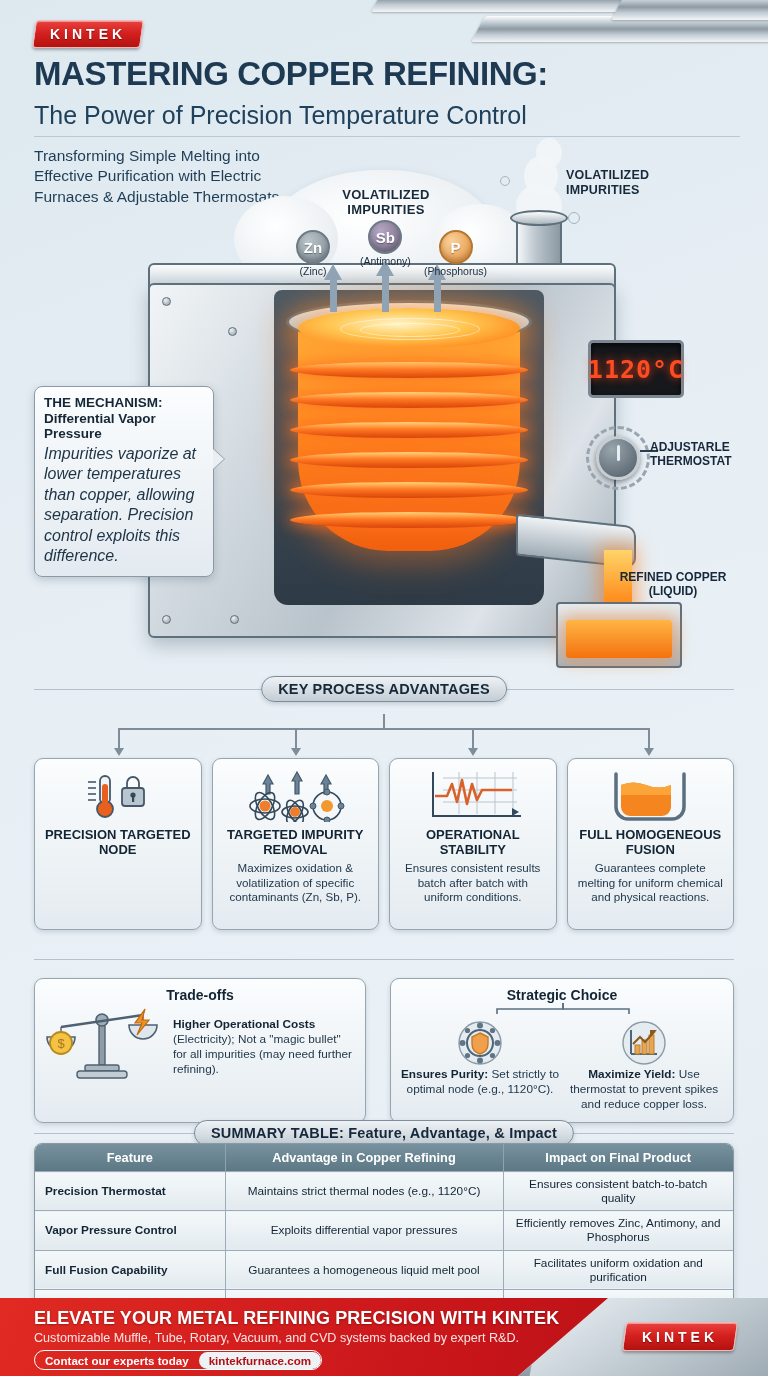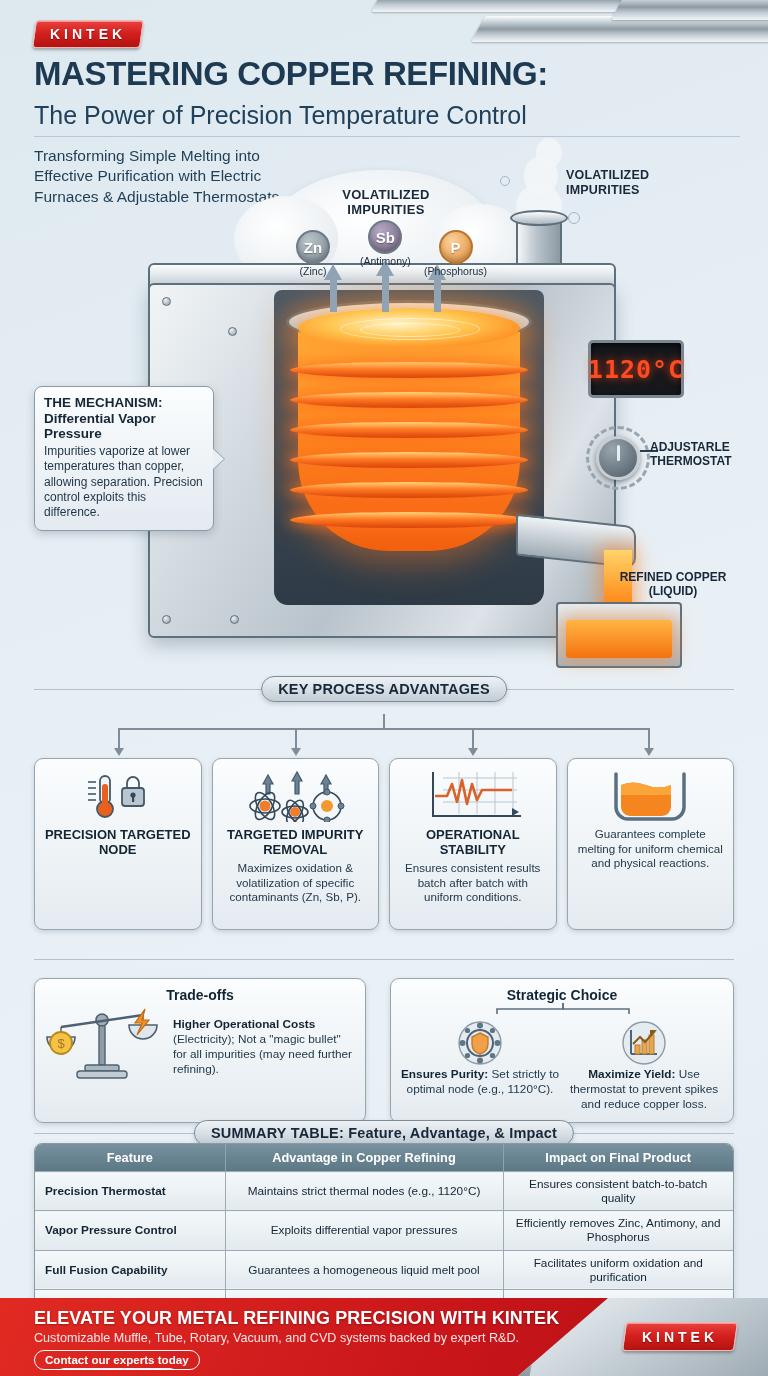"Impurities vaporize at lower" .callout .t2 { font-size: 12px -> 16px; font-style: none -> italic }
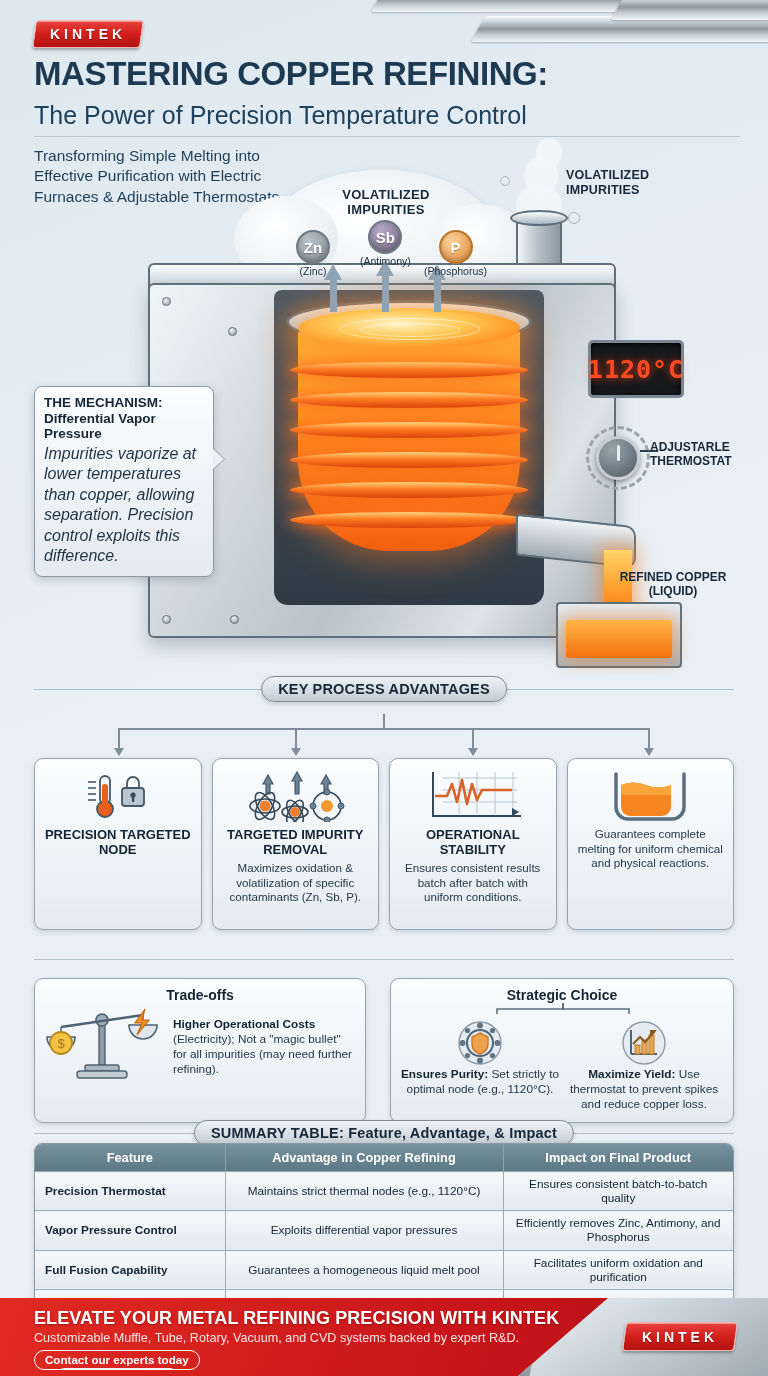"FULL HOMOGENEOUS FUSION" div.ct { html: none -> <div>FULL HOMOGENEOUS FUSION</div> }
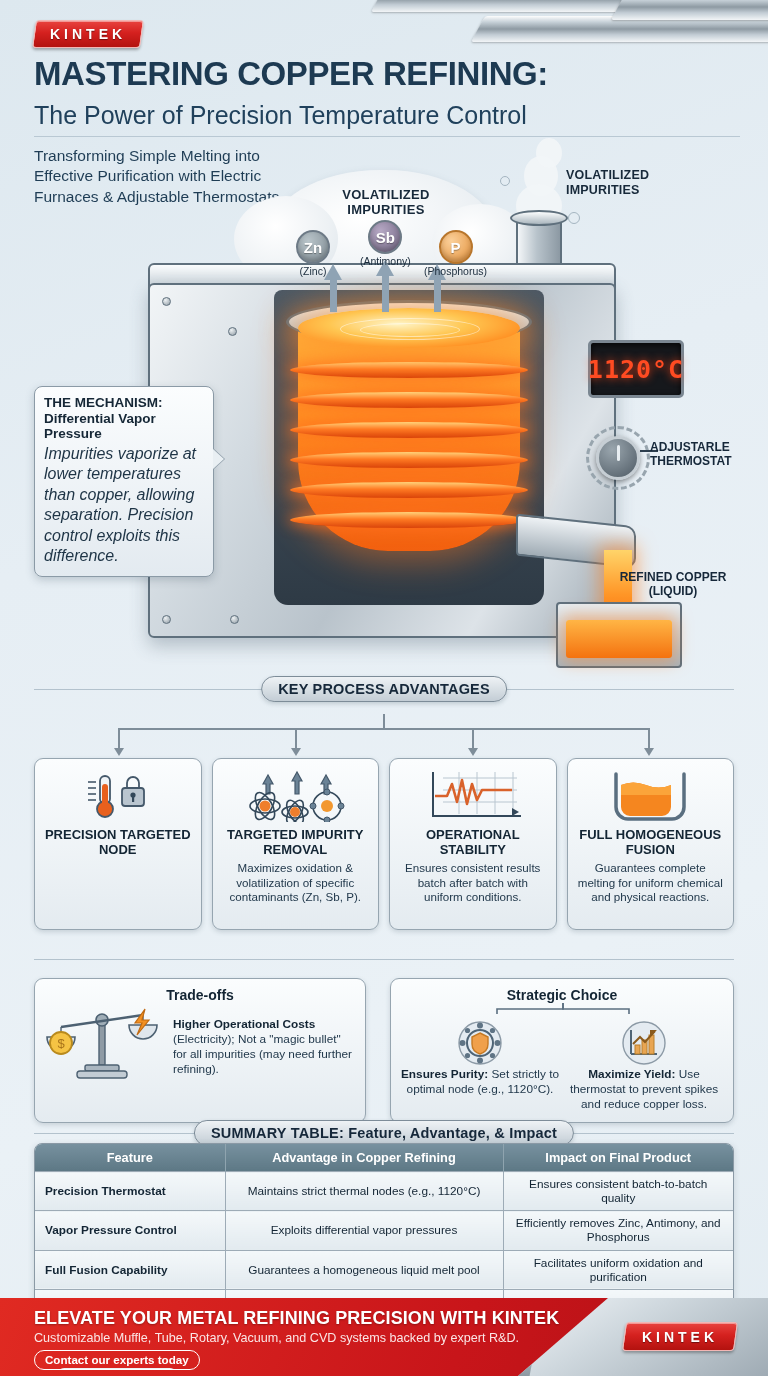"Contact our experts today" .fcta { flex-direction: column -> none }
